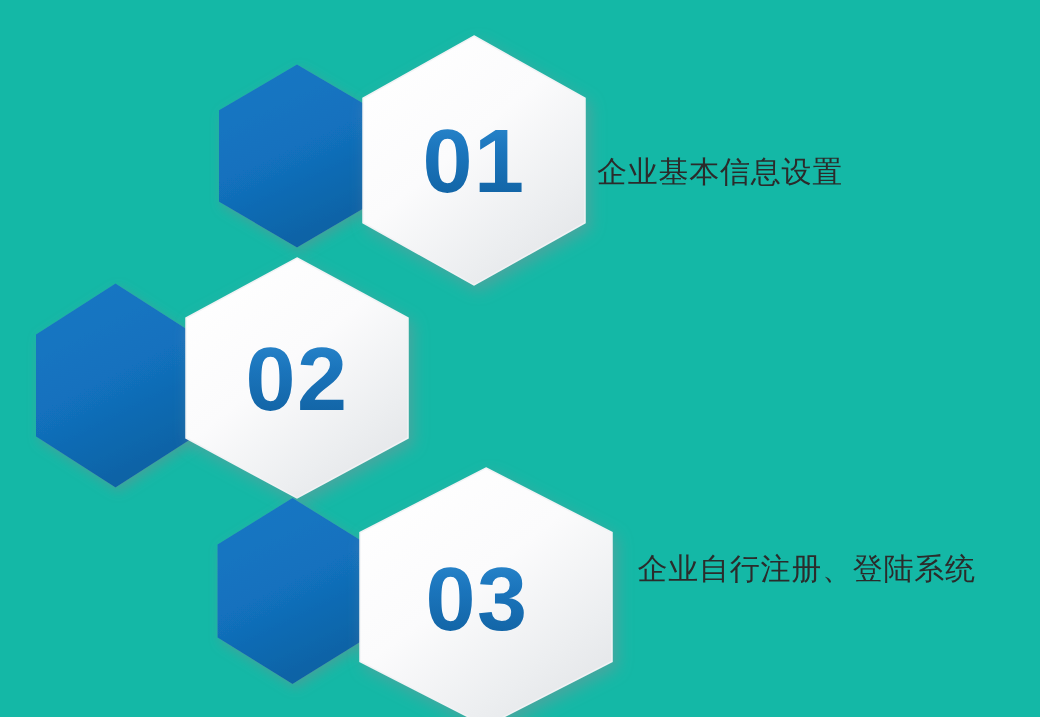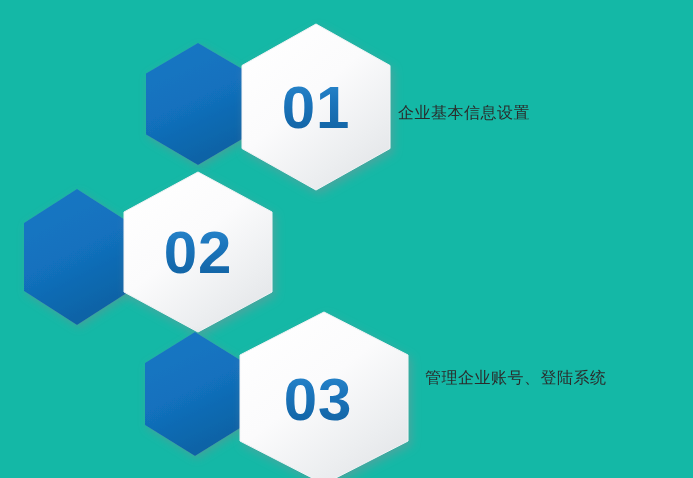"企业基本信息设置" .step-label { font-size: 16px -> 20px }
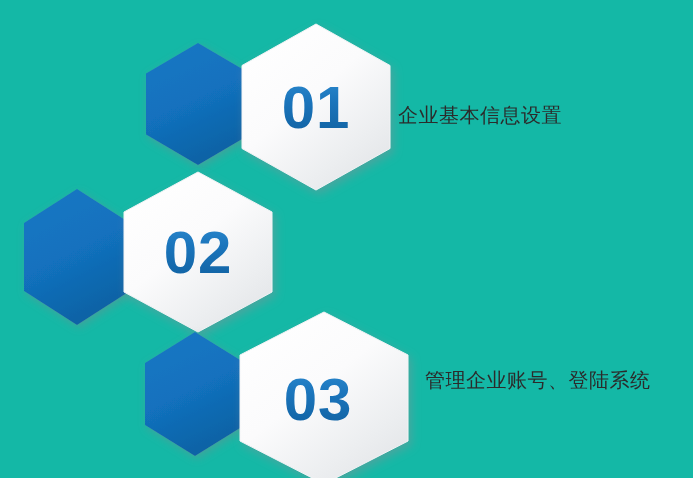"管理企业账号、登陆系统" div.step-label { text: 管理企业账号 -> 企业自行注册 }
